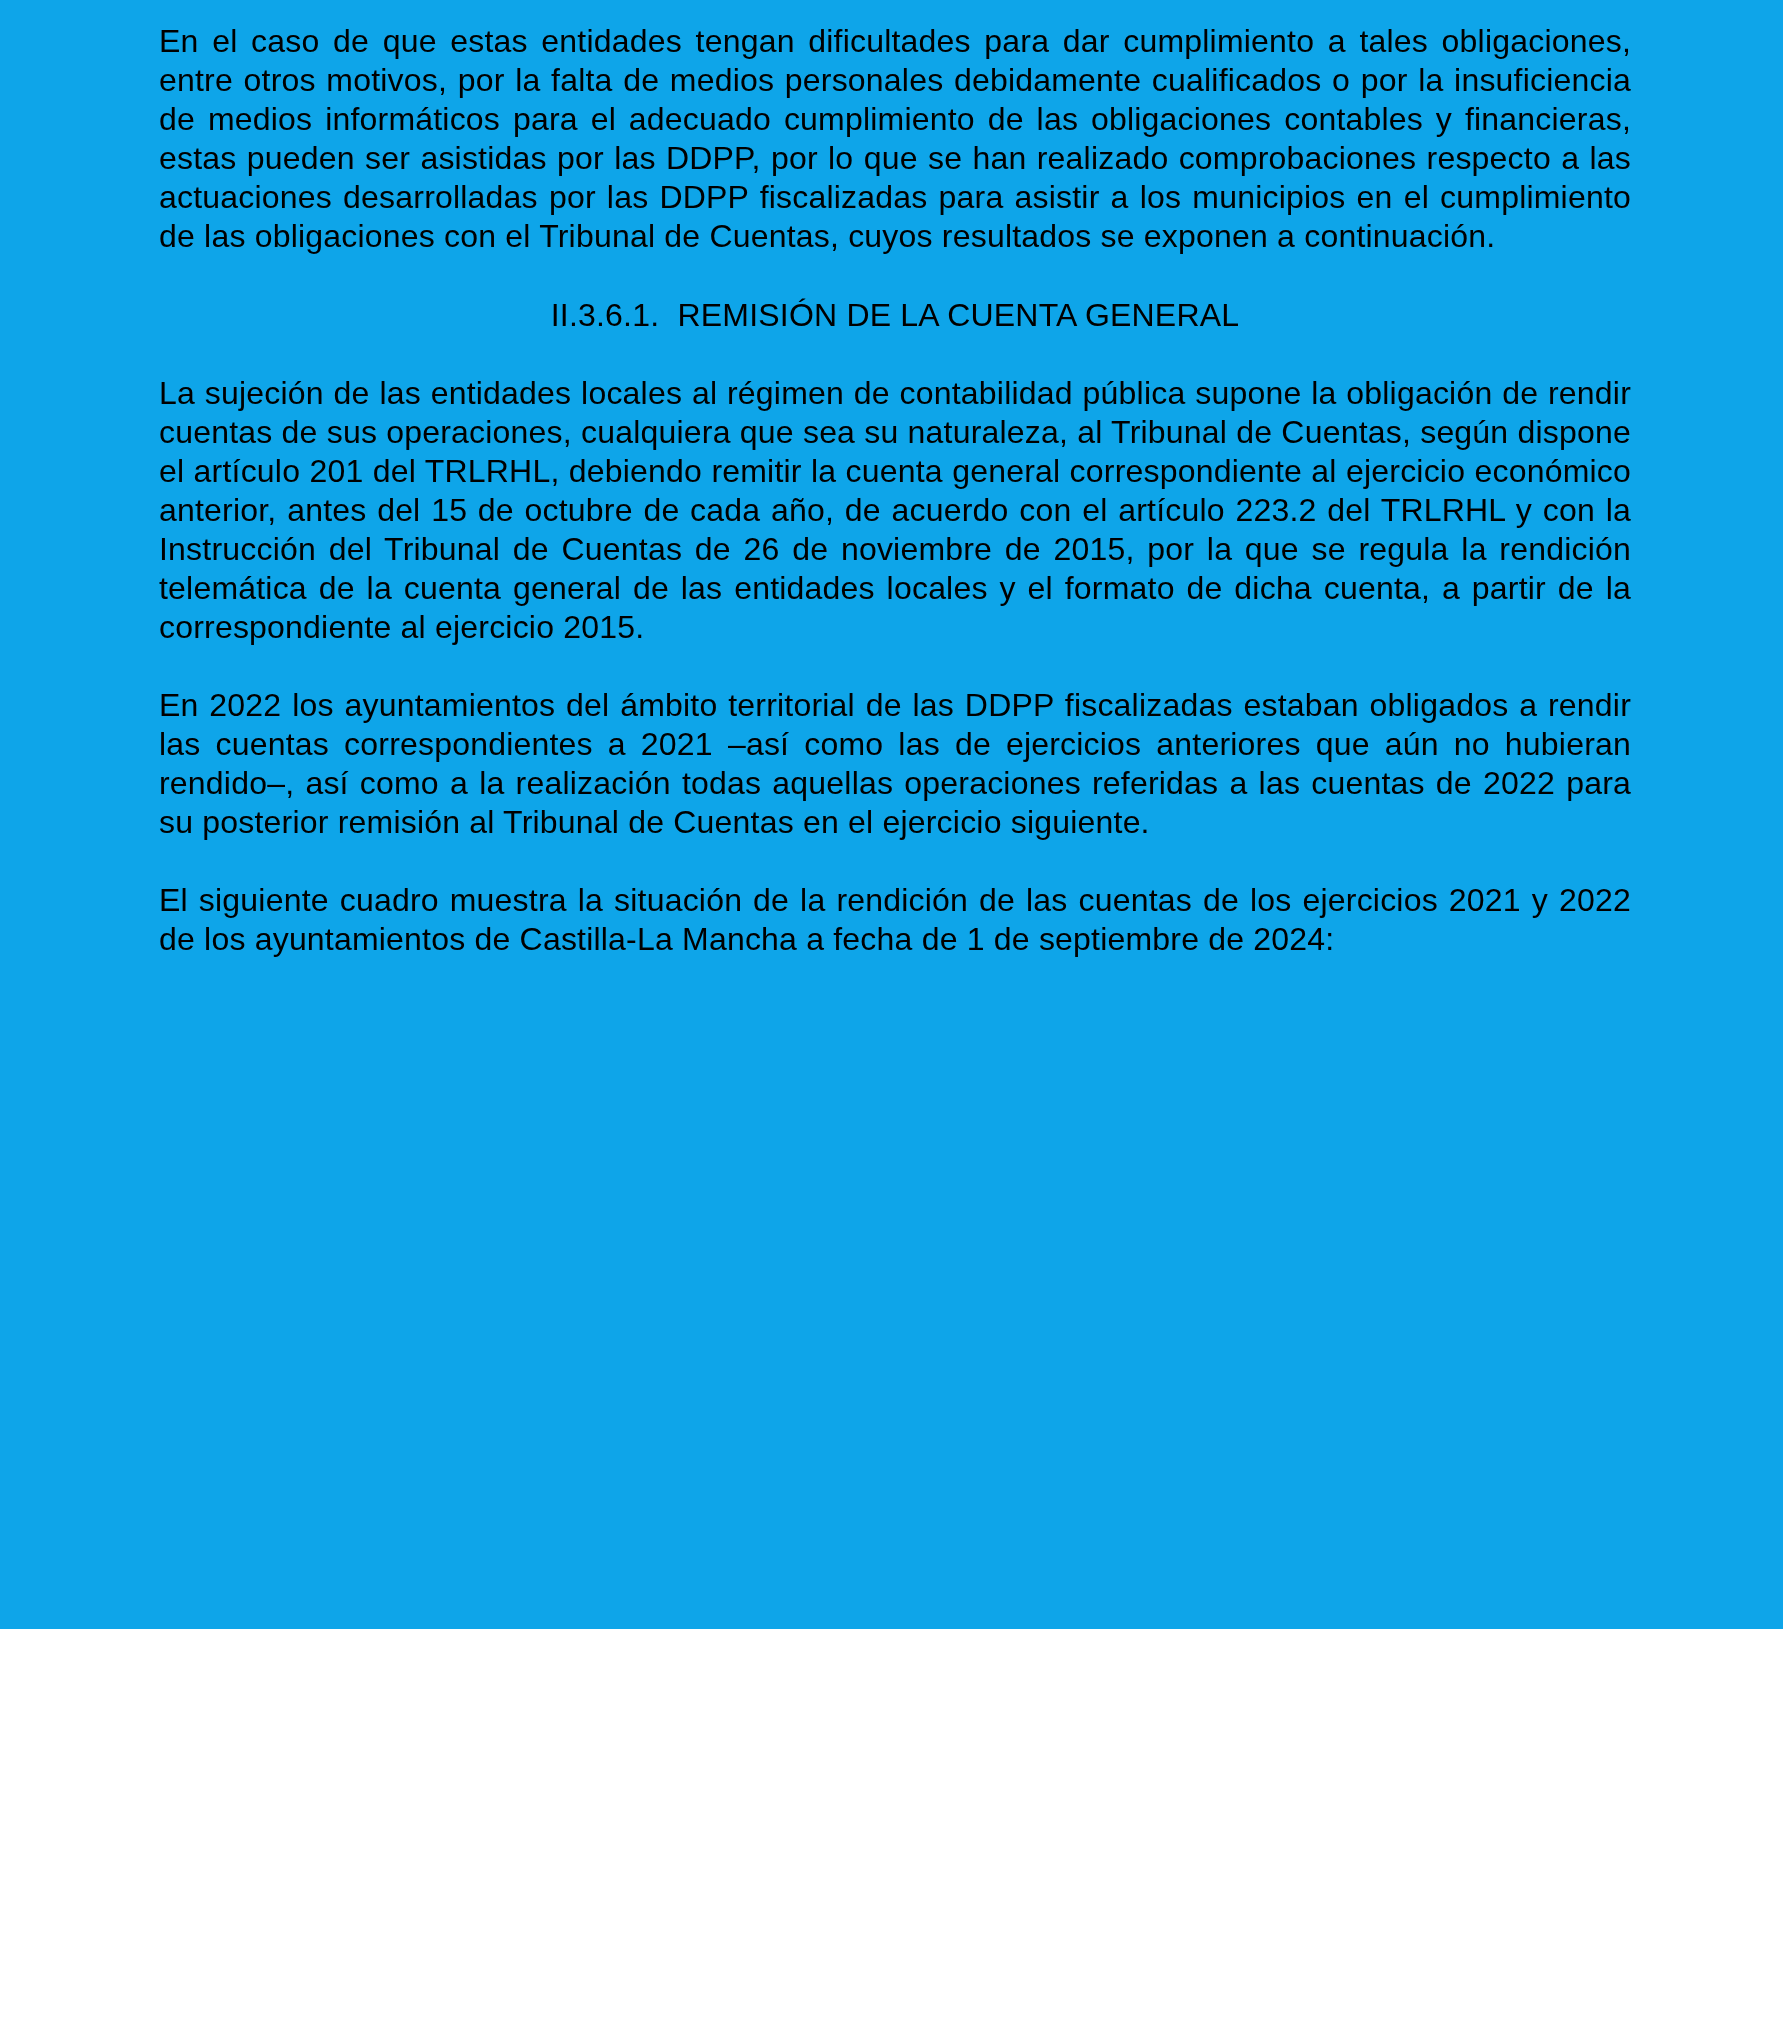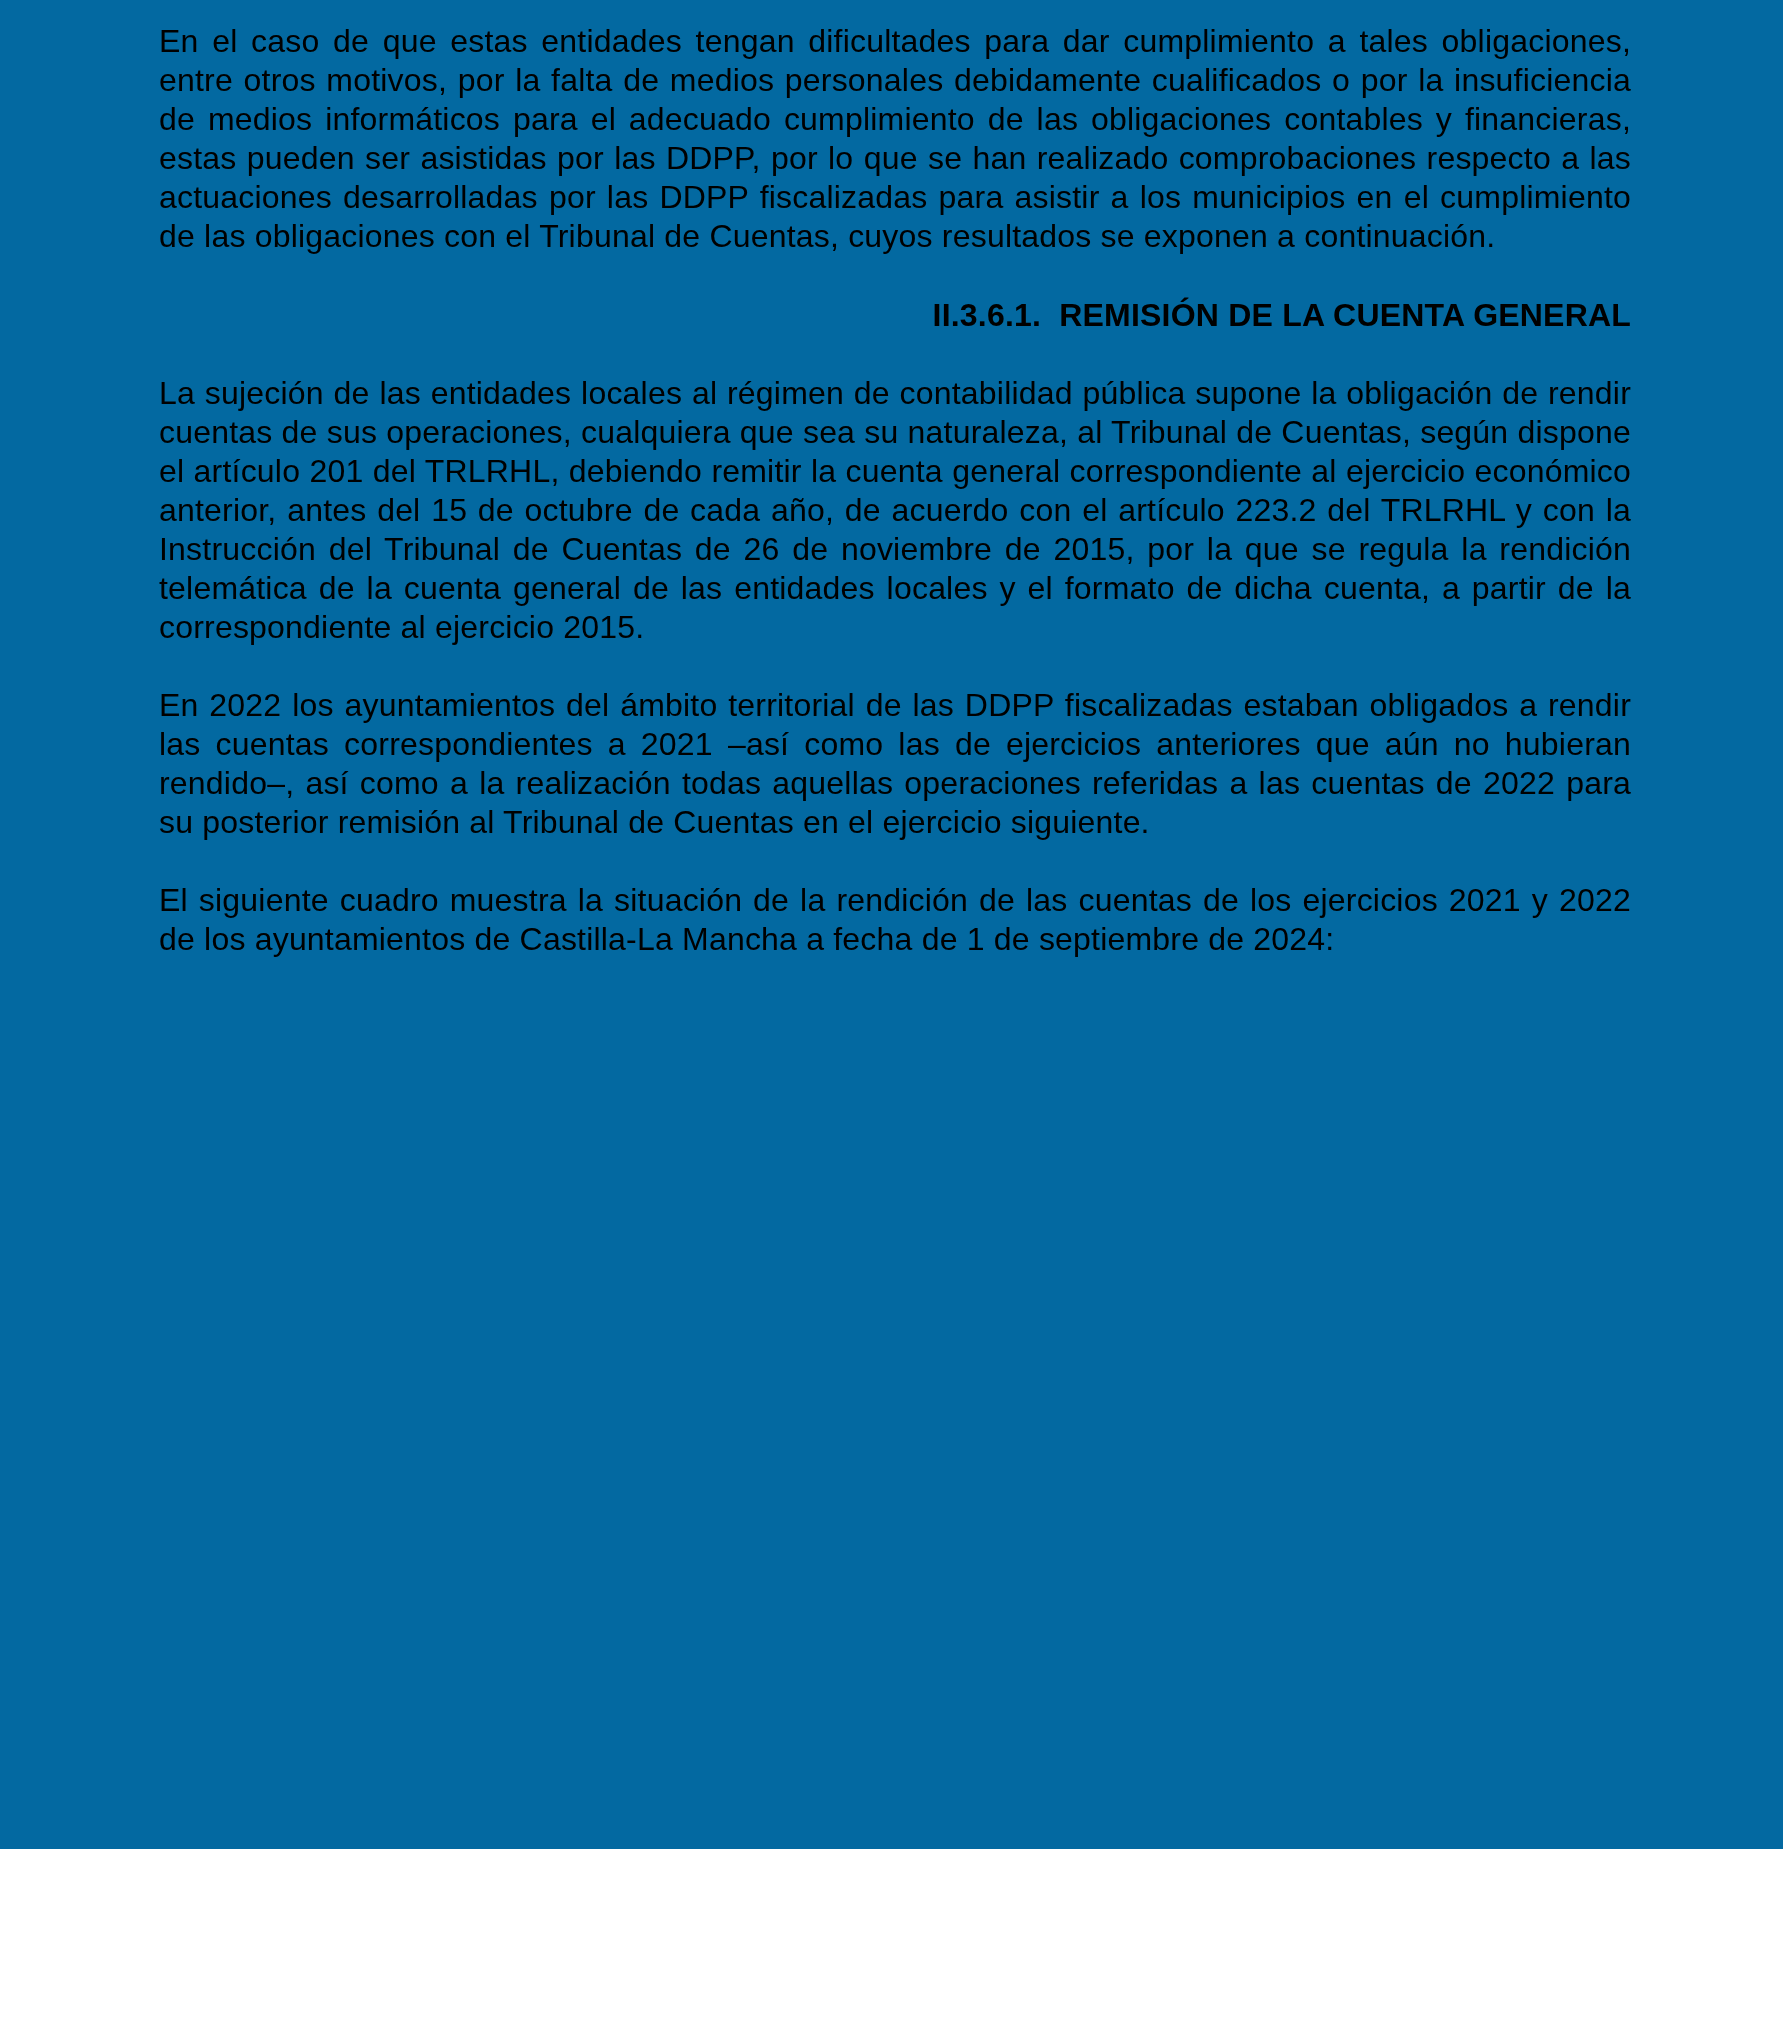"En el caso de que" .page { background: #0369a1 -> #0ea5e9; height: 1849px -> 1629px }
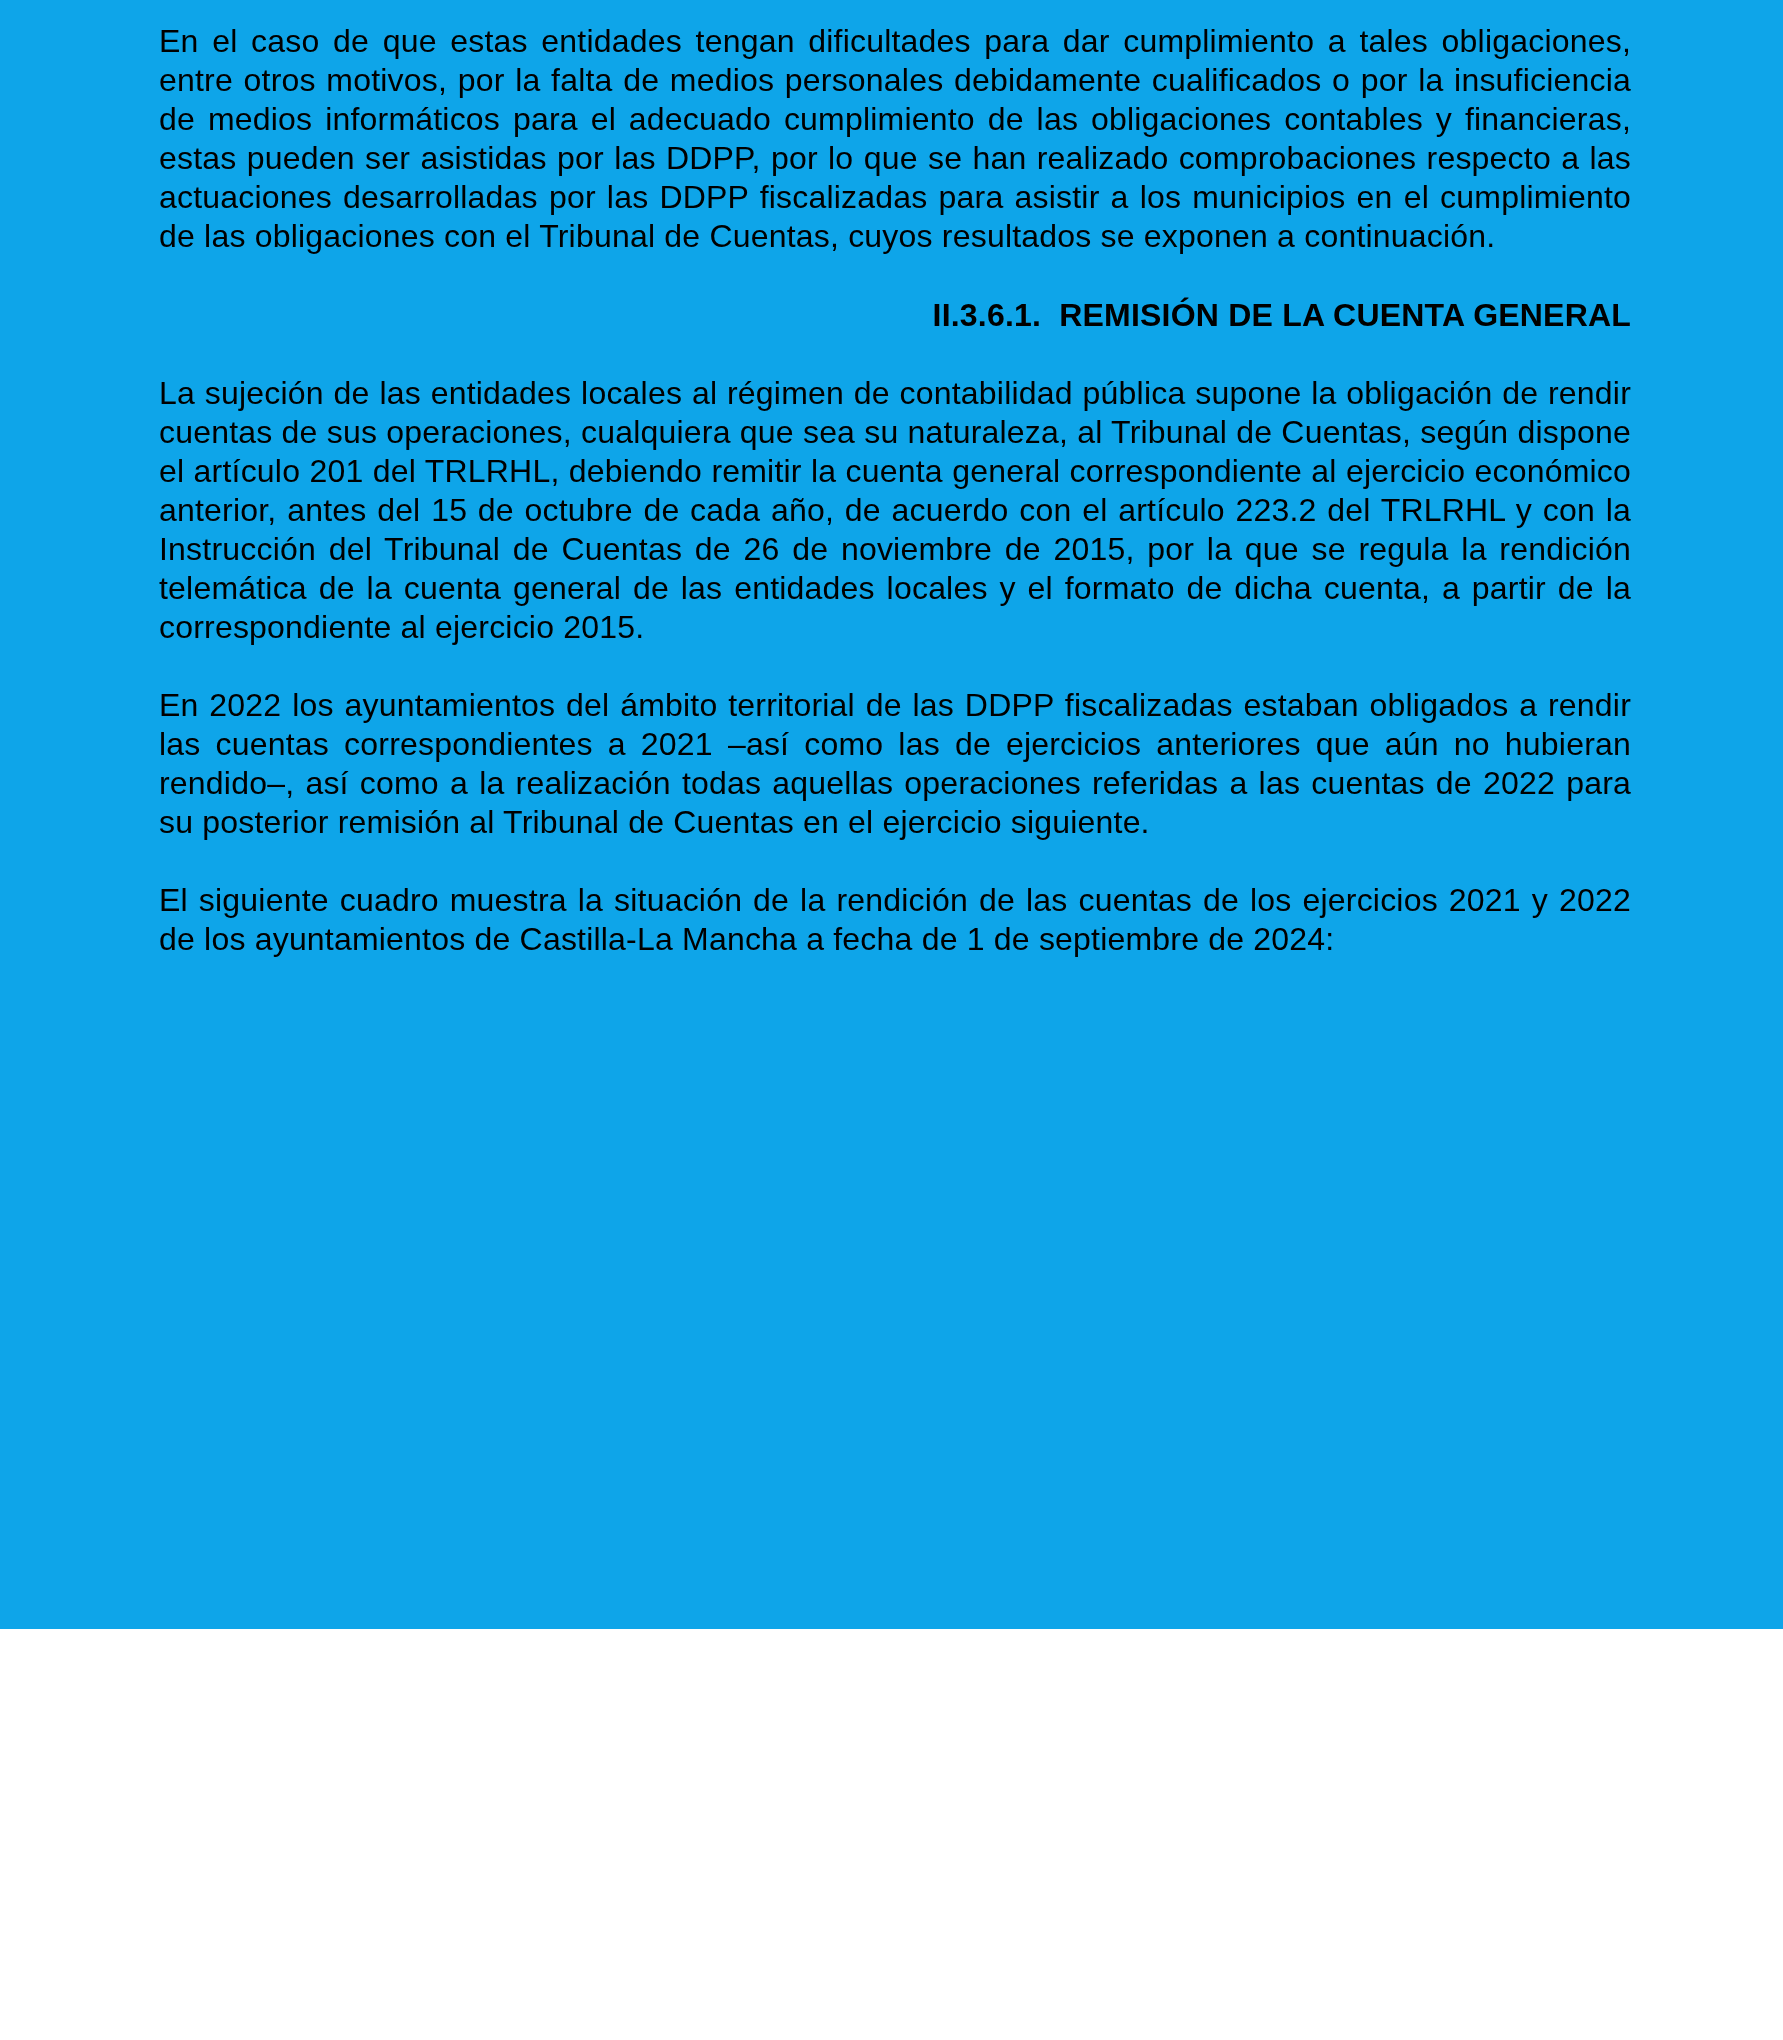"II.3.6.1. REMISIÓN DE LA CUENTA" .heading { font-weight: 700 -> 400; text-align: right -> center }
